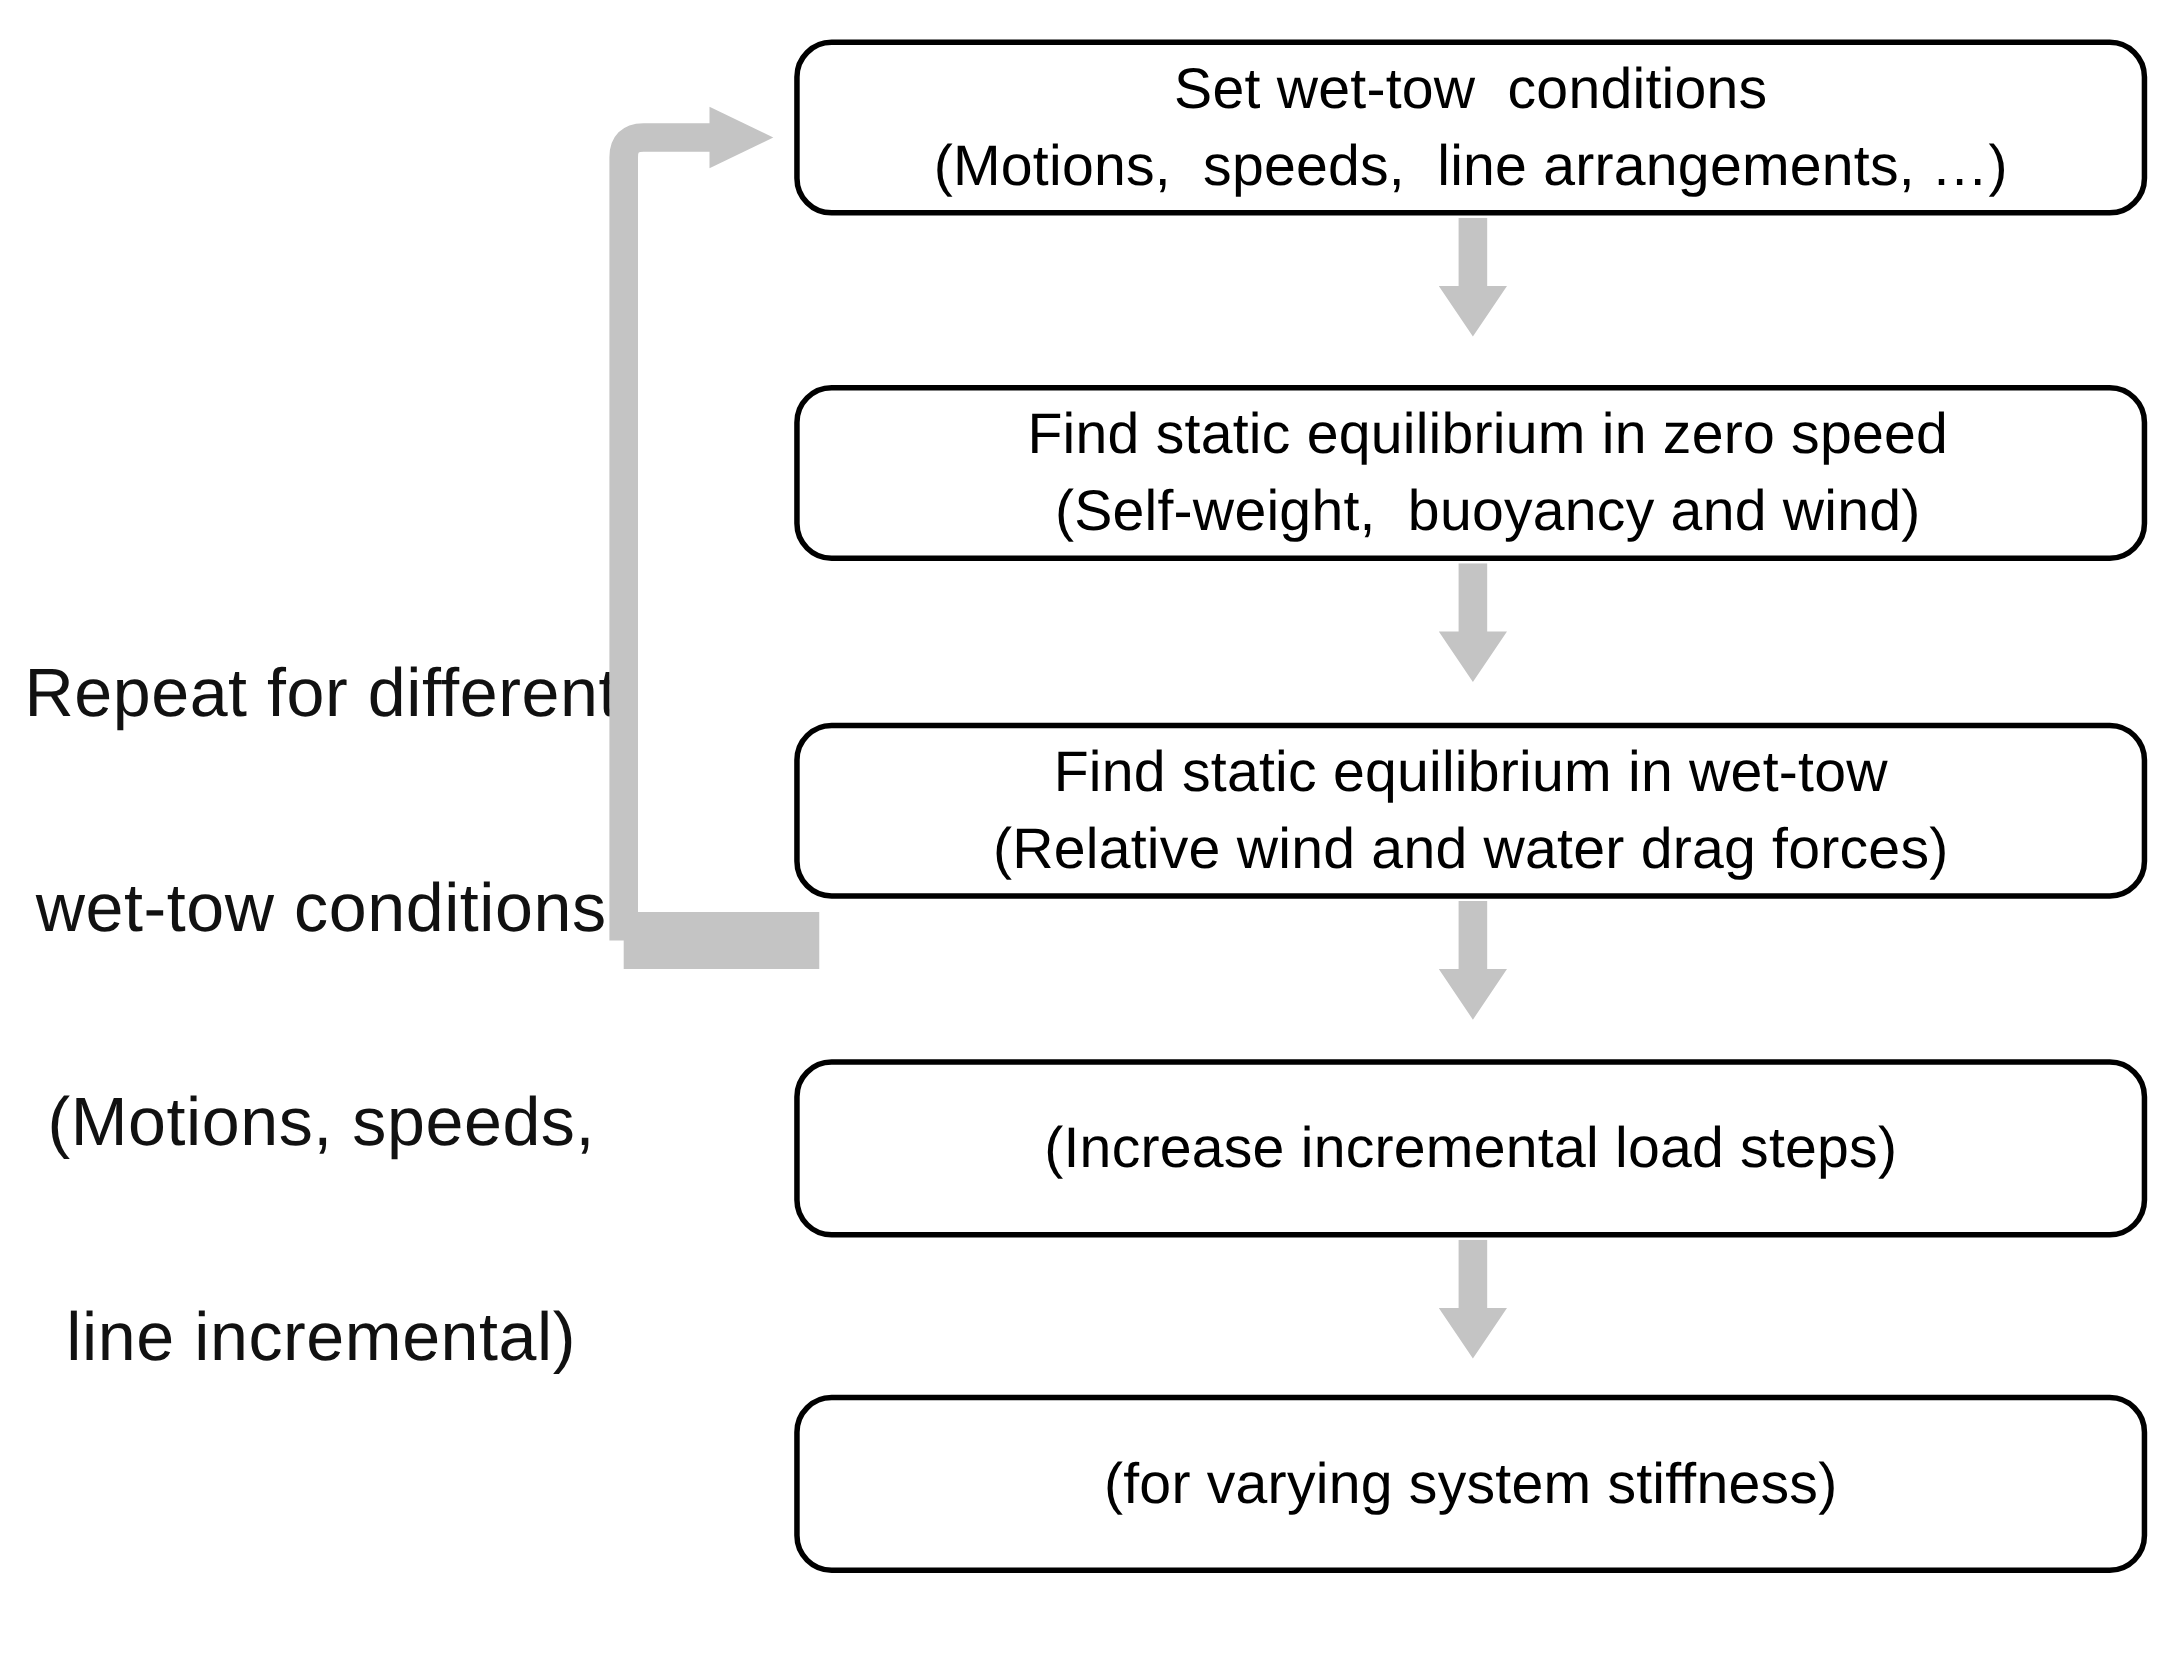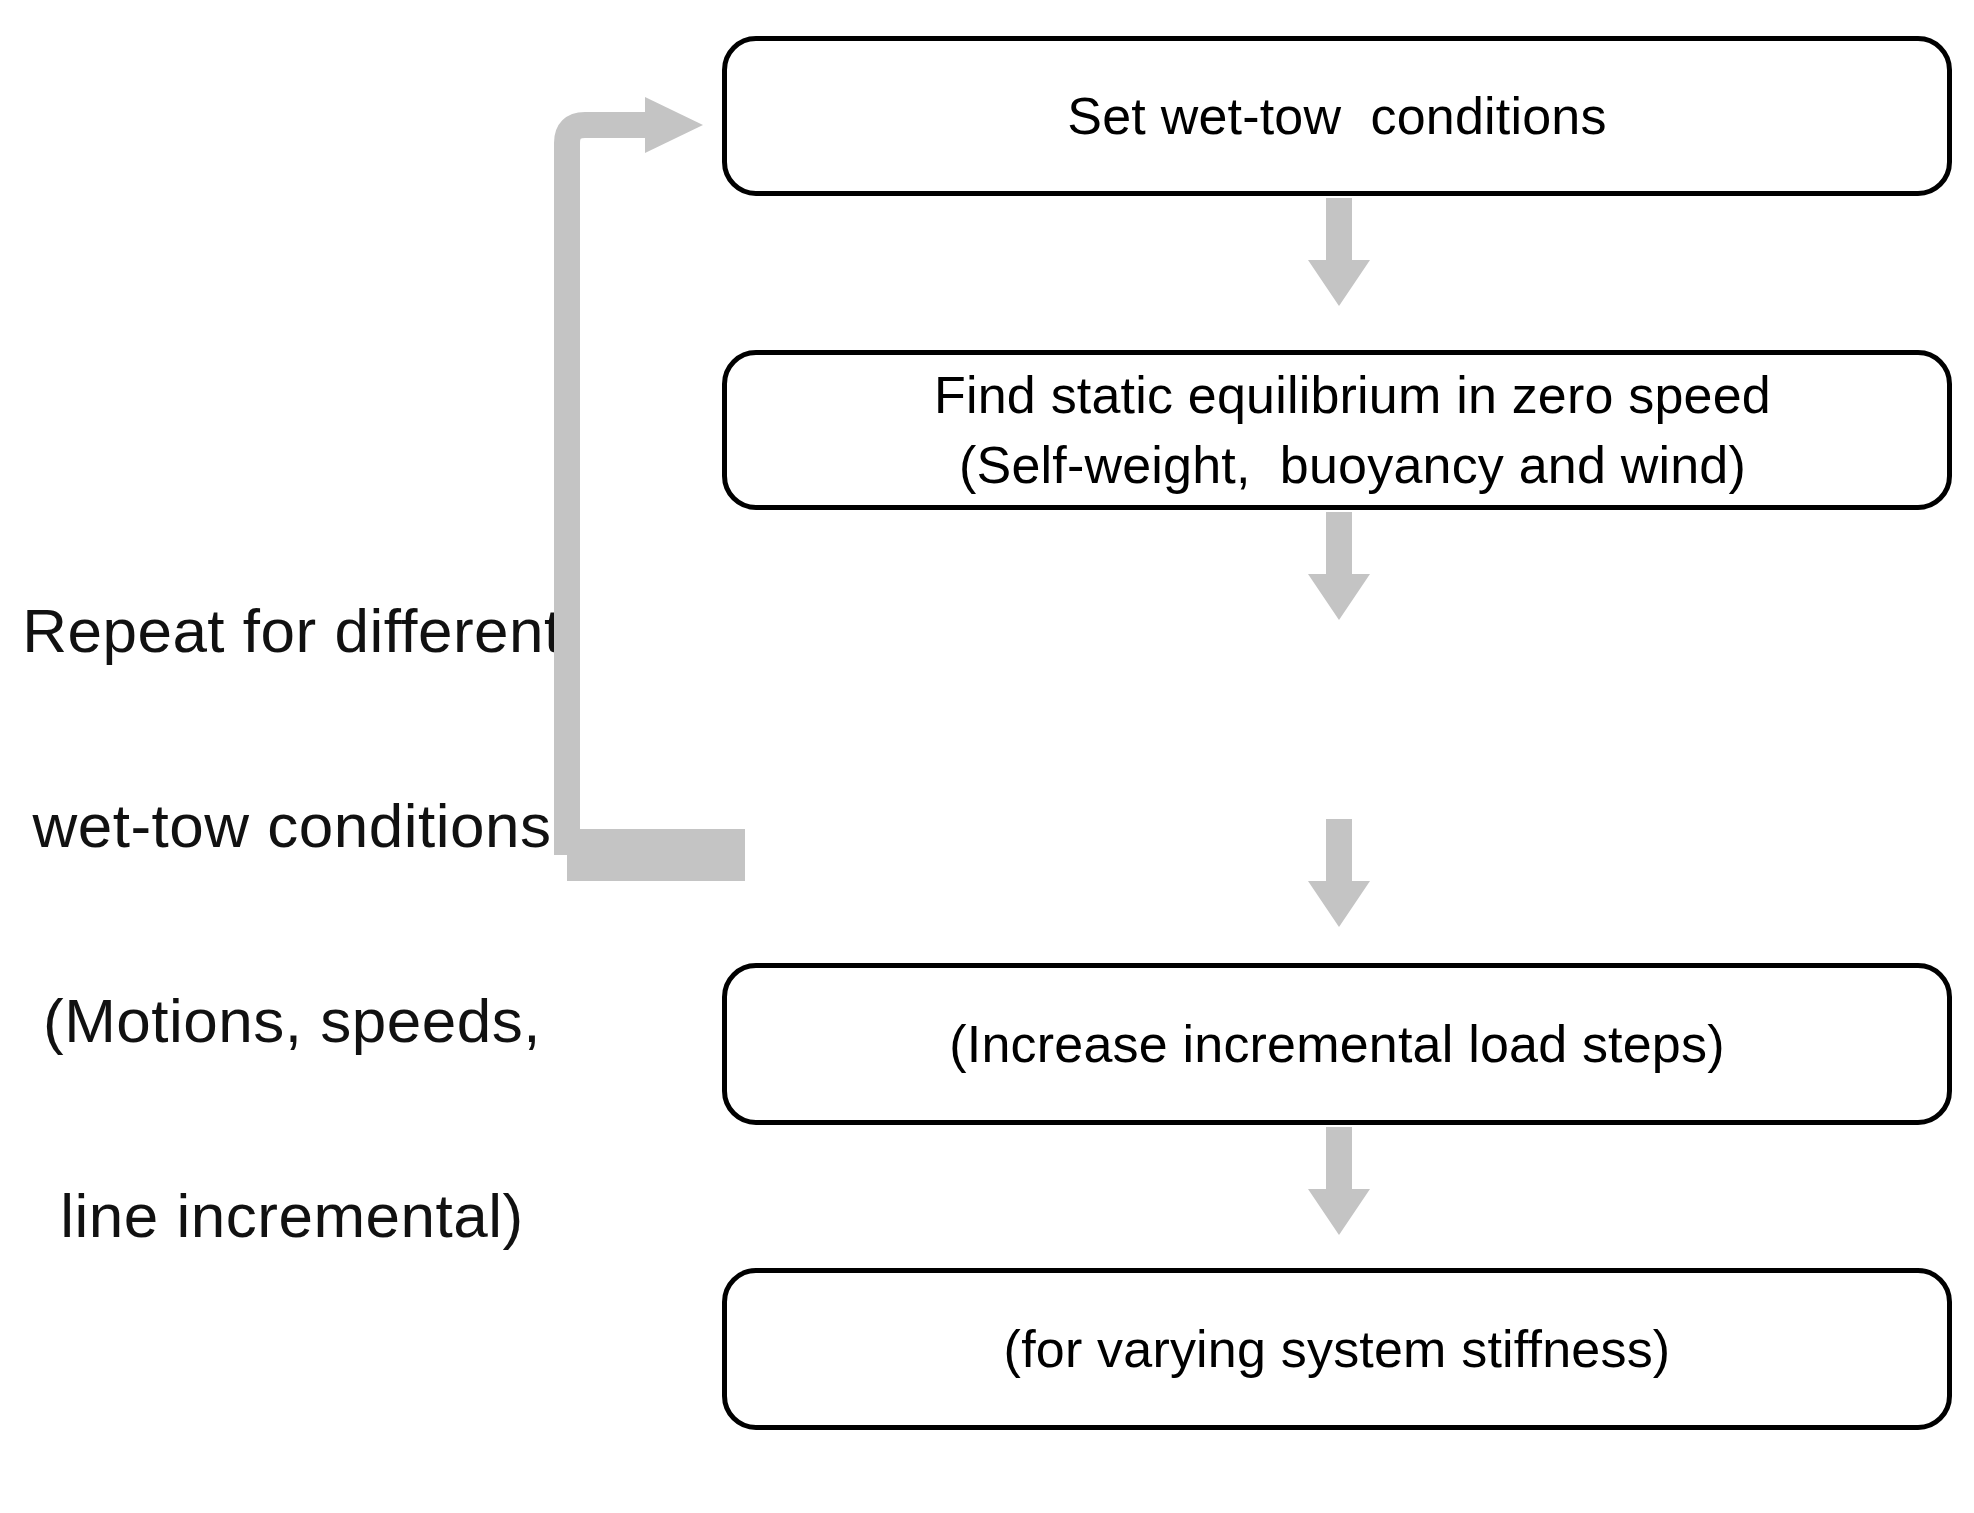"(Motions, speeds, line arrangements, …)" span.box-line { html: none -> <span>(Motions, speeds, line arrangements, …)</span> }
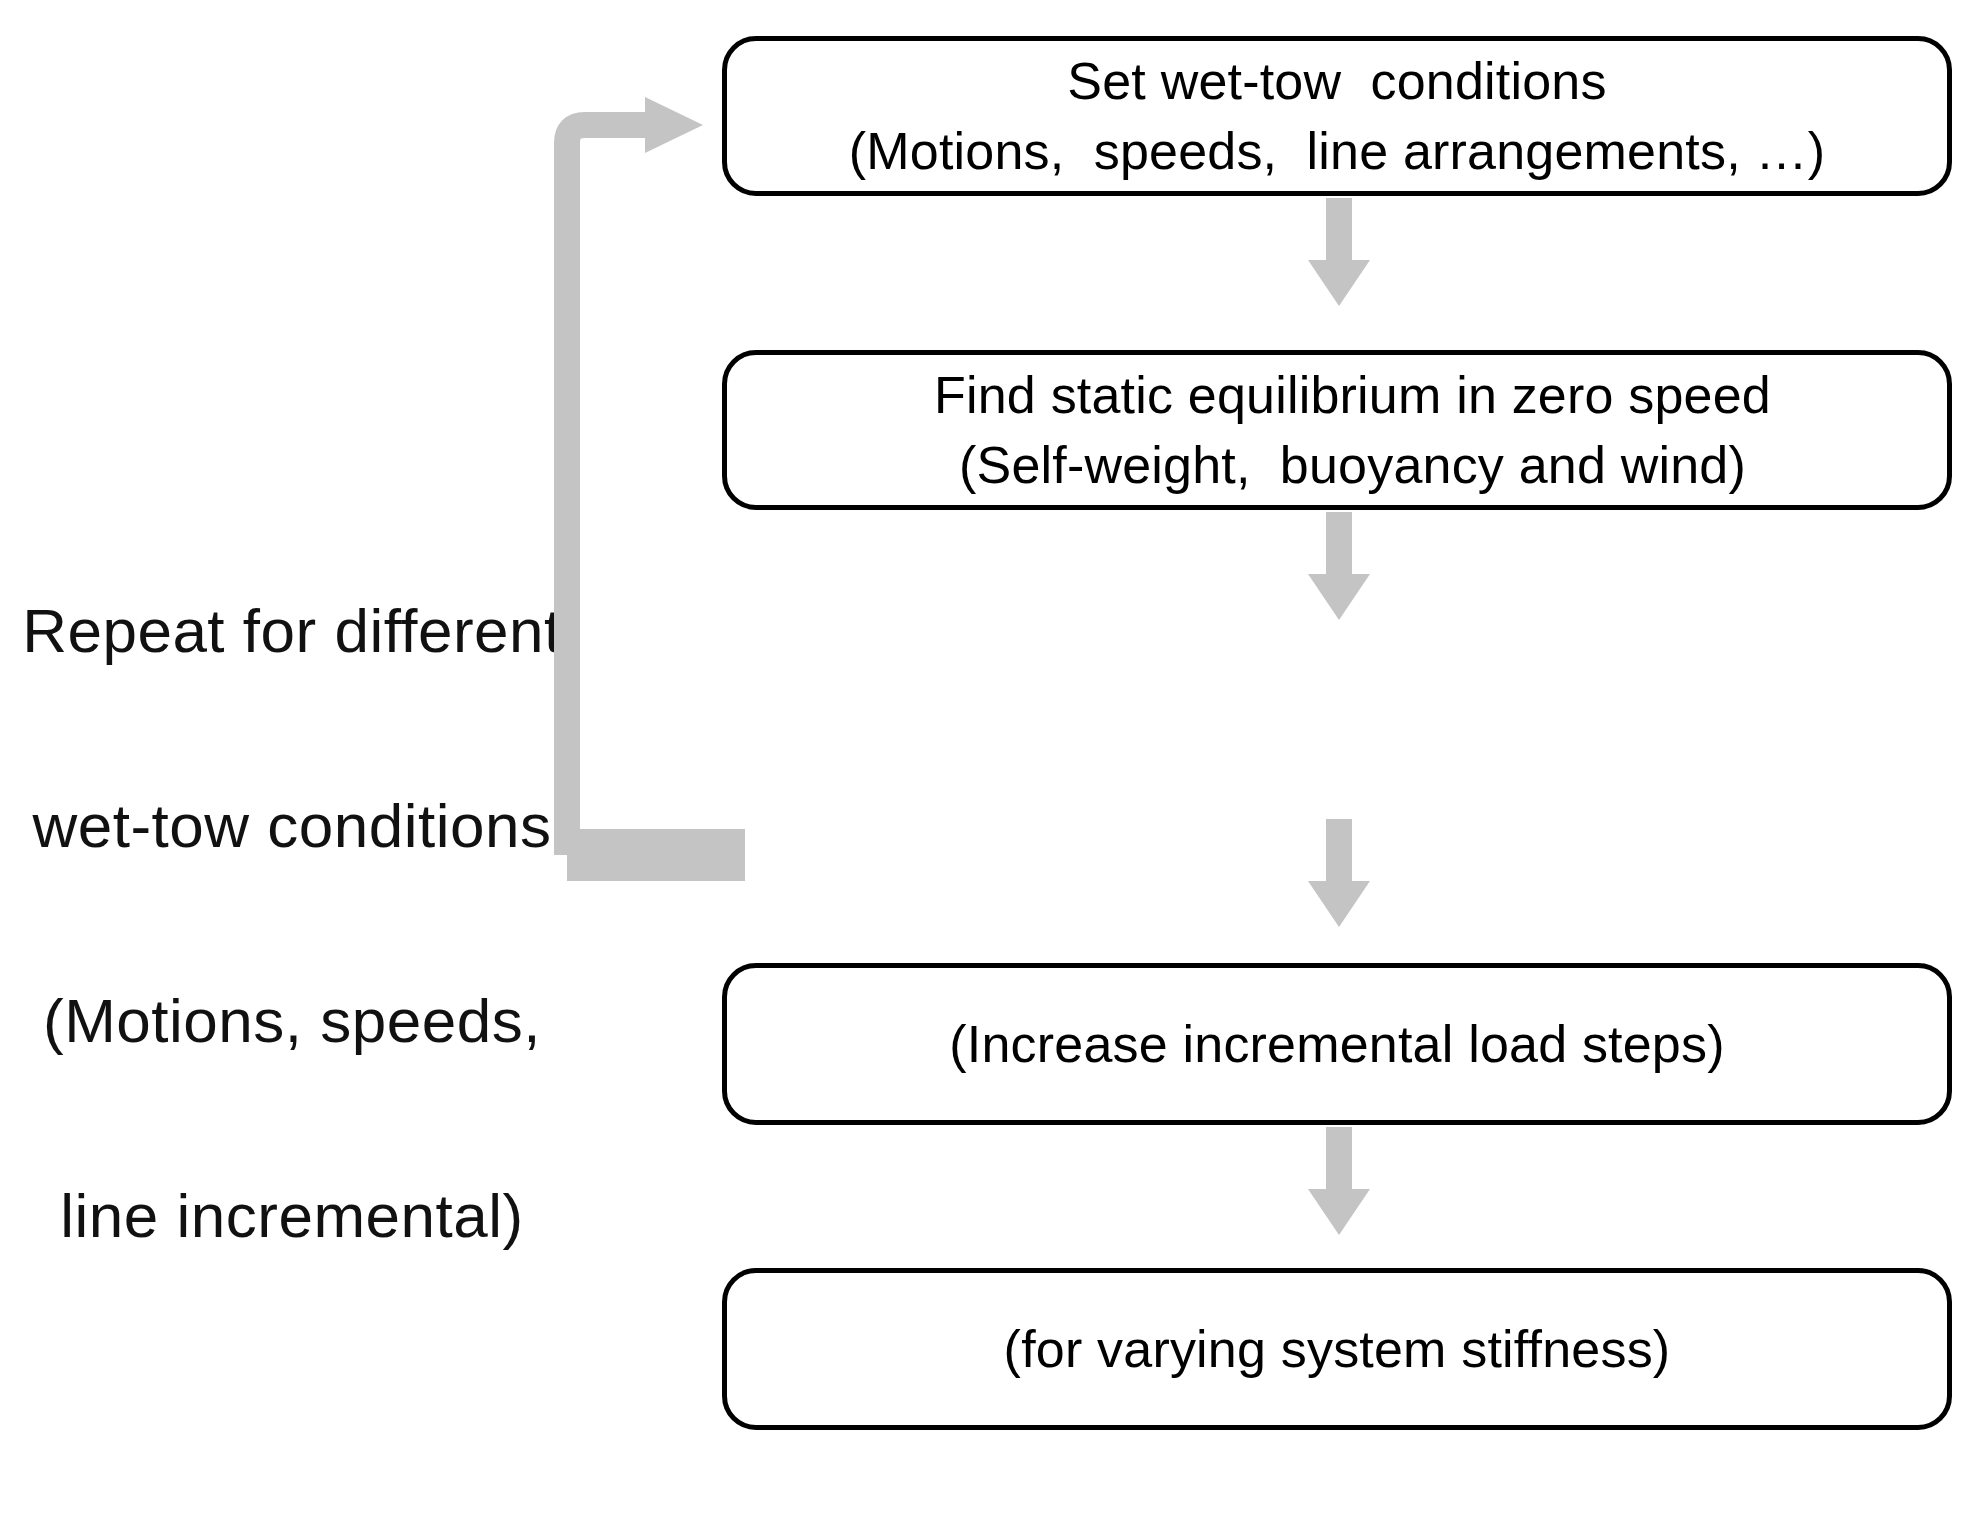"Find static equilibrium in wet-tow" div.flow-box { html: none -> <div> <span>Find static equilibrium in wet-tow</span> <span>(Relative wind and water drag forces)</span> </div> }
